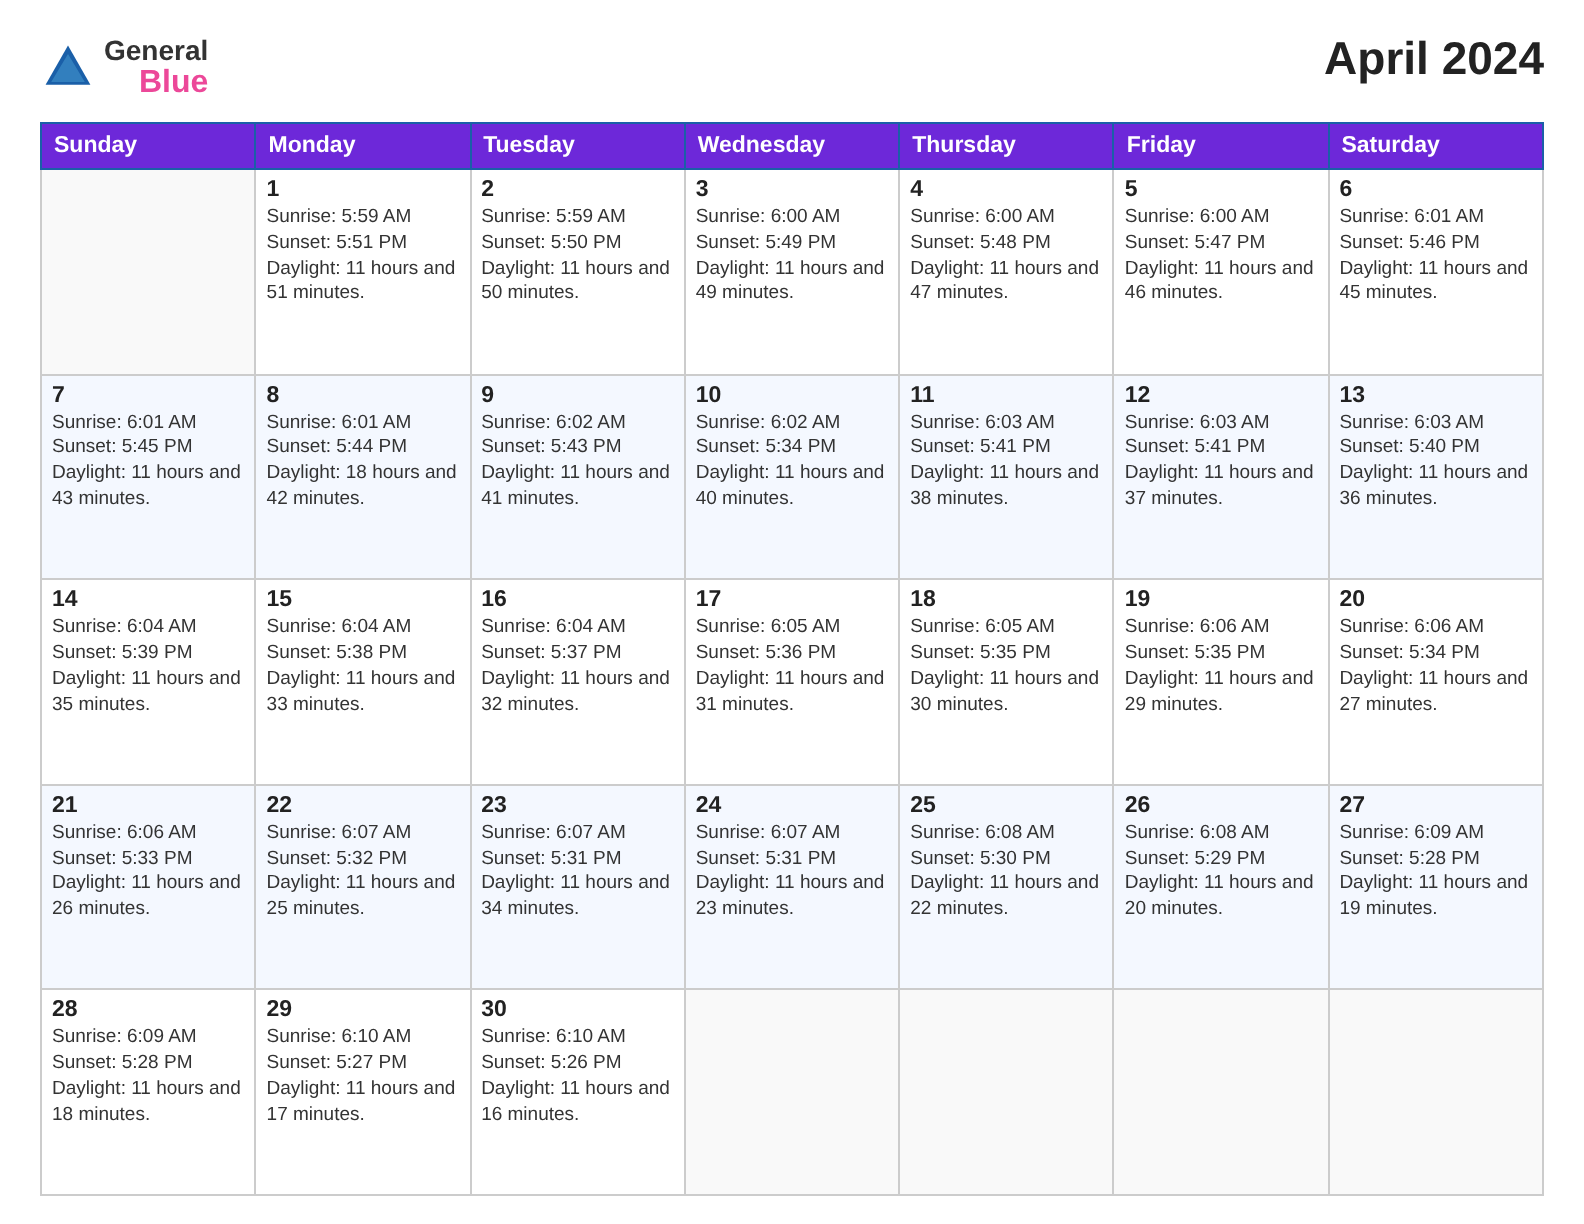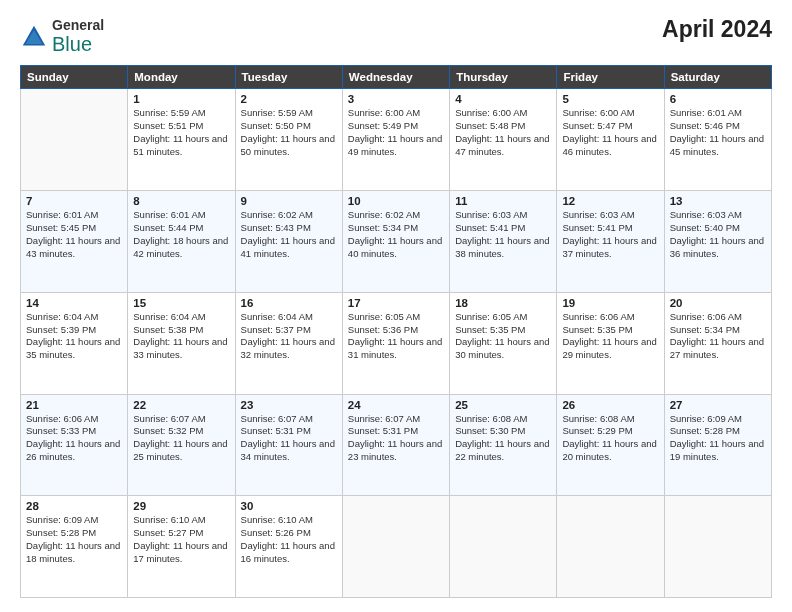"General" .logo-text { align-items: none -> flex-end }
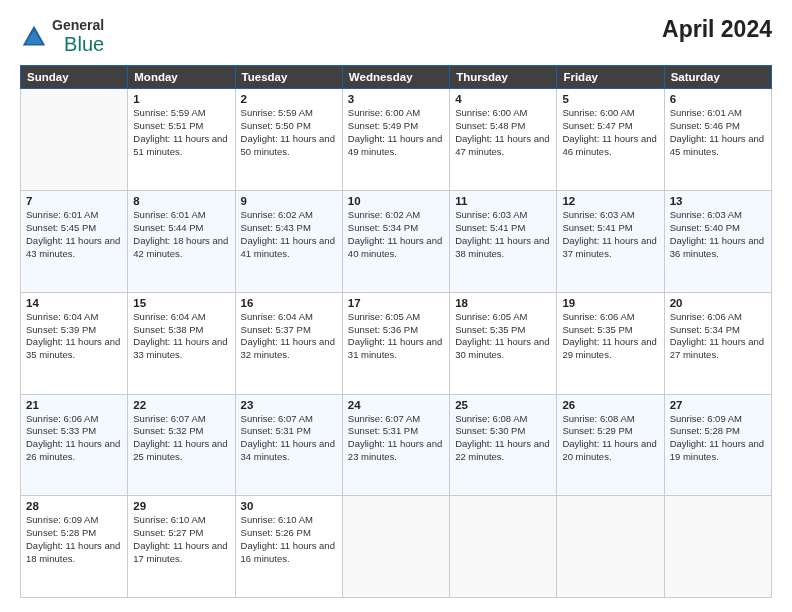"Blue" .logo-blue { color: #0f766e -> #ec4899; font-size: 20px -> 16px; font-weight: normal -> bold }
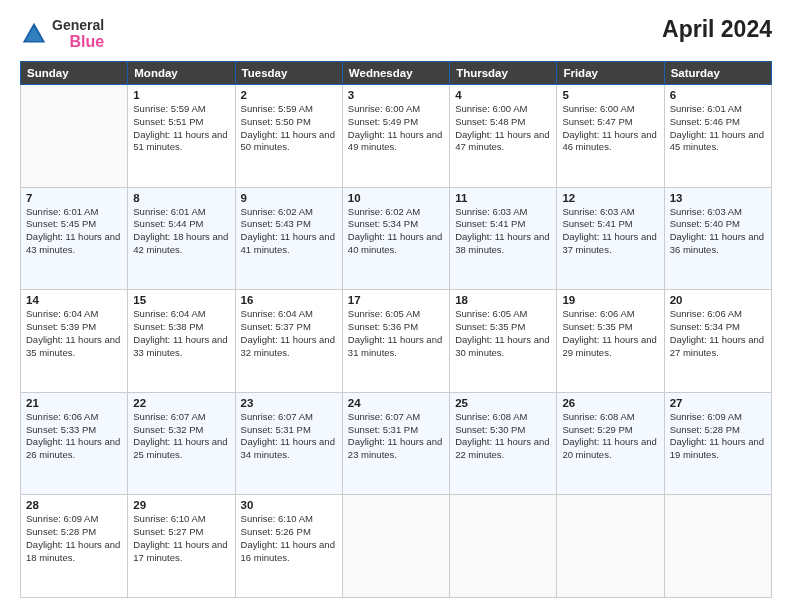"Sunday" .calendar thead tr th { background-color: #404040 -> #6d28d9 }
